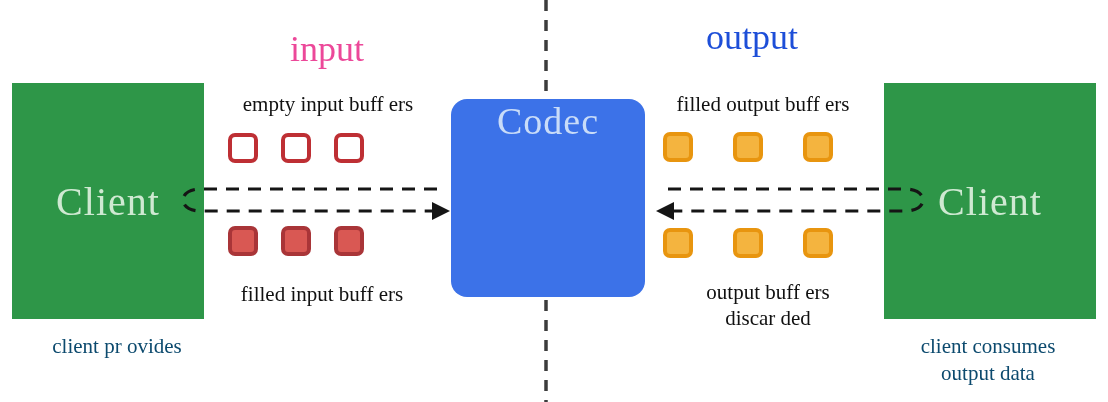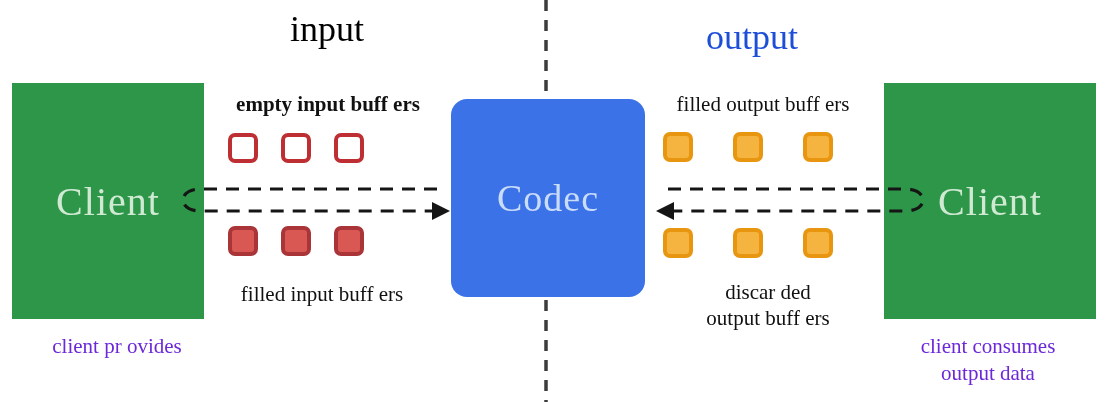"input" .title-input { color: #000000 -> #ec4899; top: 8px -> 28px }
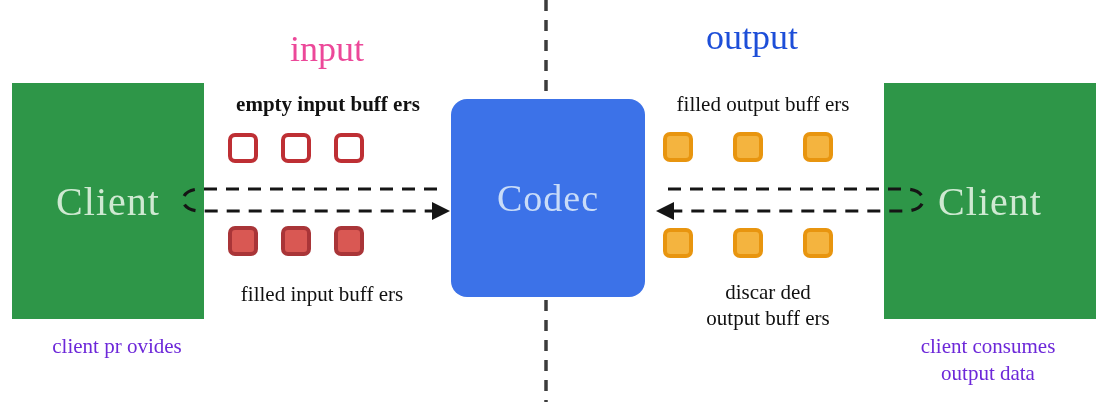"empty input buff ers" .lbl-empty-input { font-weight: bold -> none }
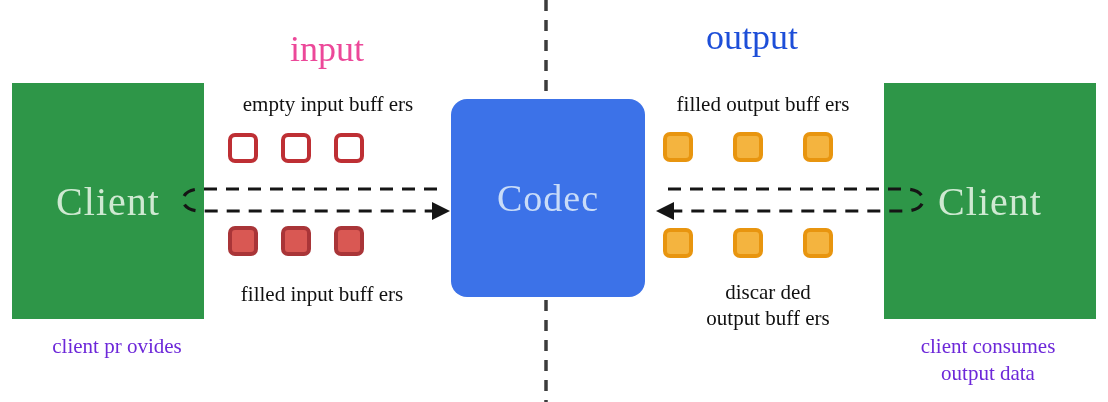"Codec" .codec-box { align-items: center -> none }
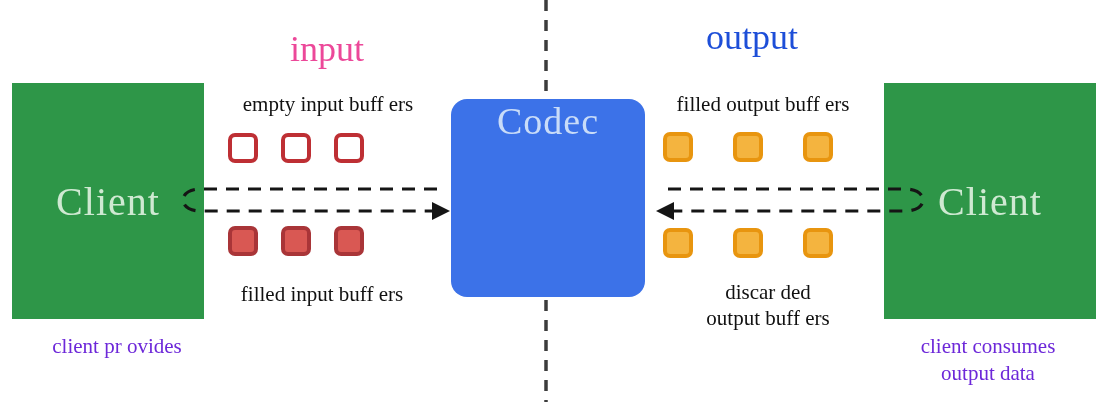"discar ded" span { order: before "output buff ers" -> after "output buff ers" }
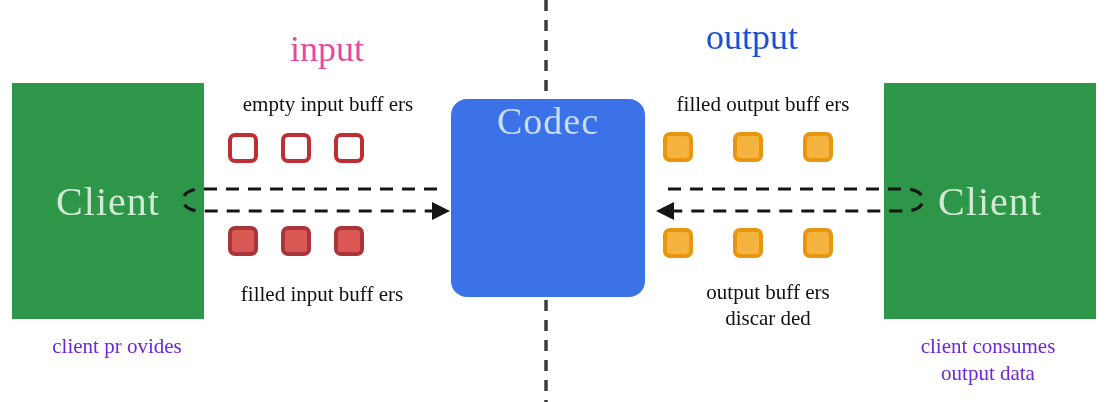"client pr ovides" .caption { color: #6d28d9 -> #0c4a6e }
